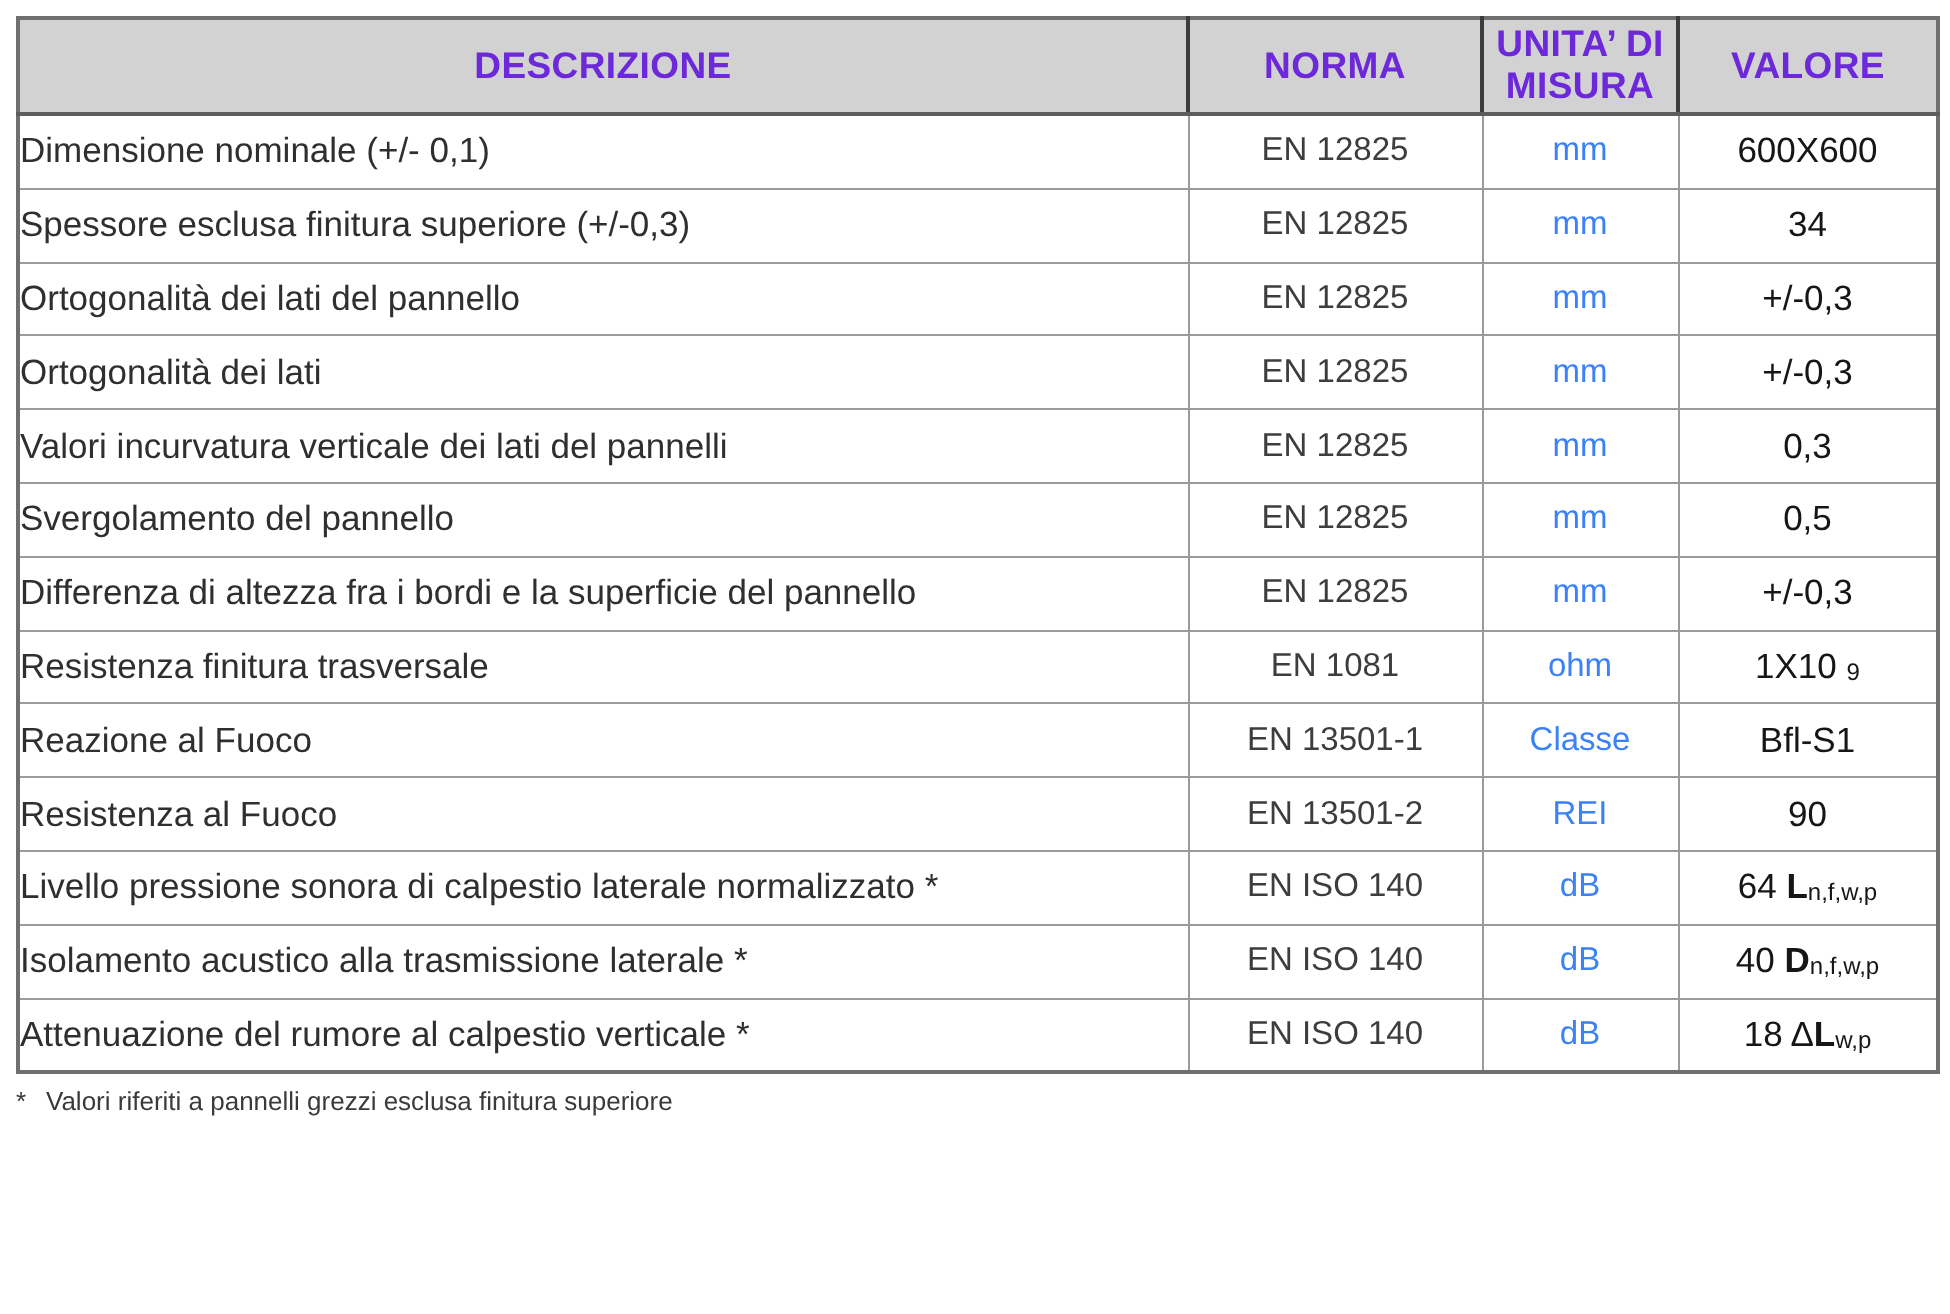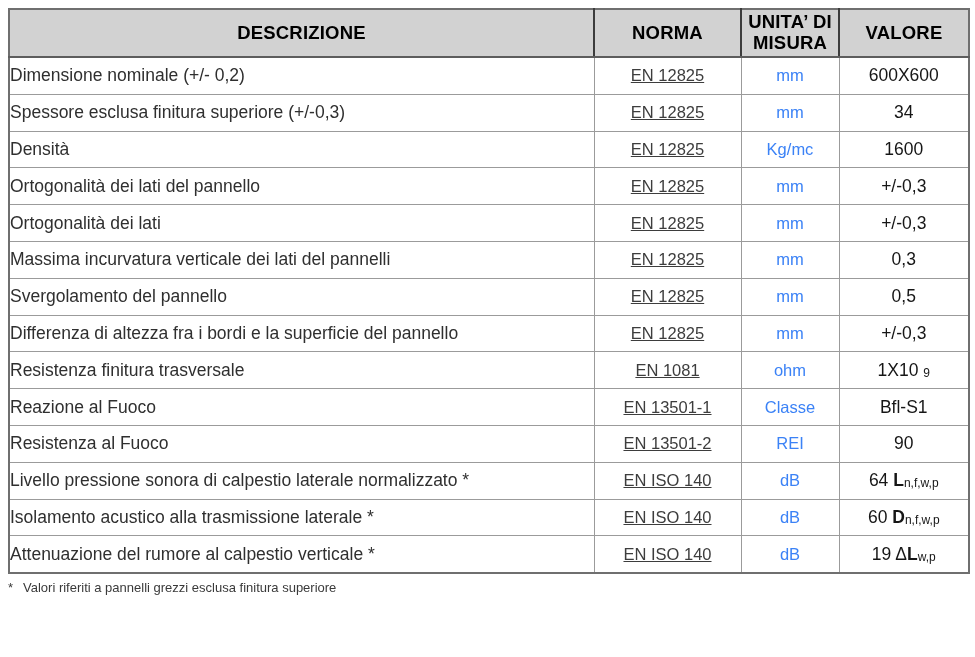"DESCRIZIONE" table.specs th { color: #000000 -> #6d28d9 }
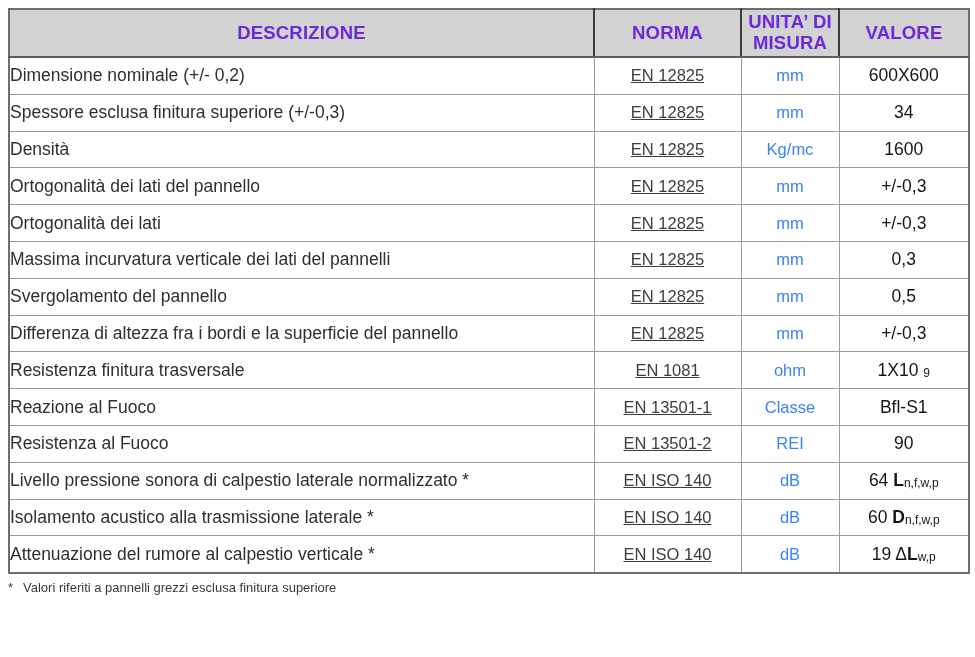"Dimensione nominale (+/- 0,2)" td.c-desc { text: 0,2 -> 0,1 }
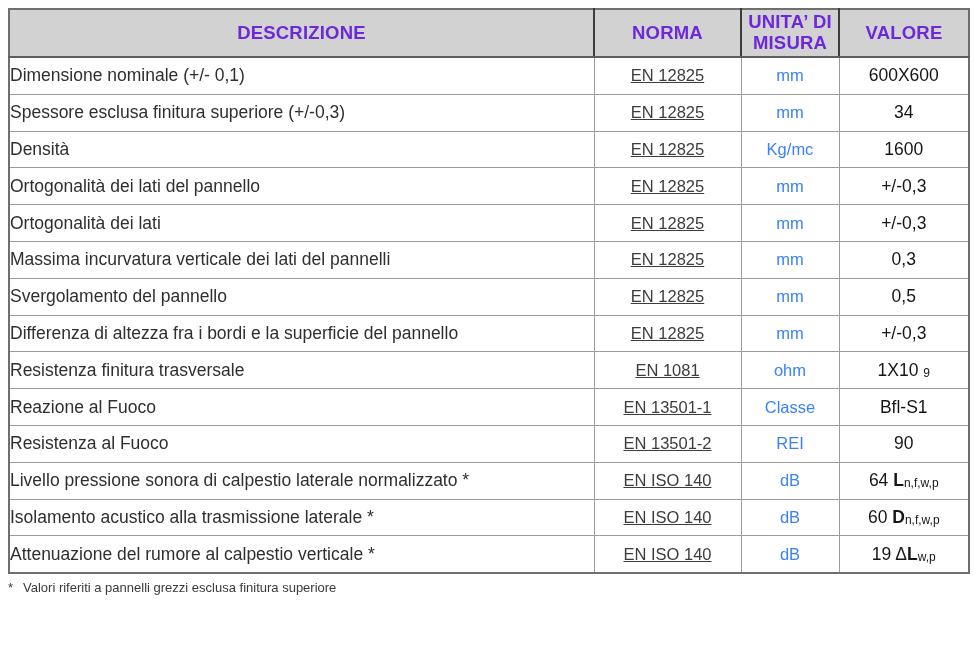"EN 12825" td.c-norma { text-decoration: underline -> none }
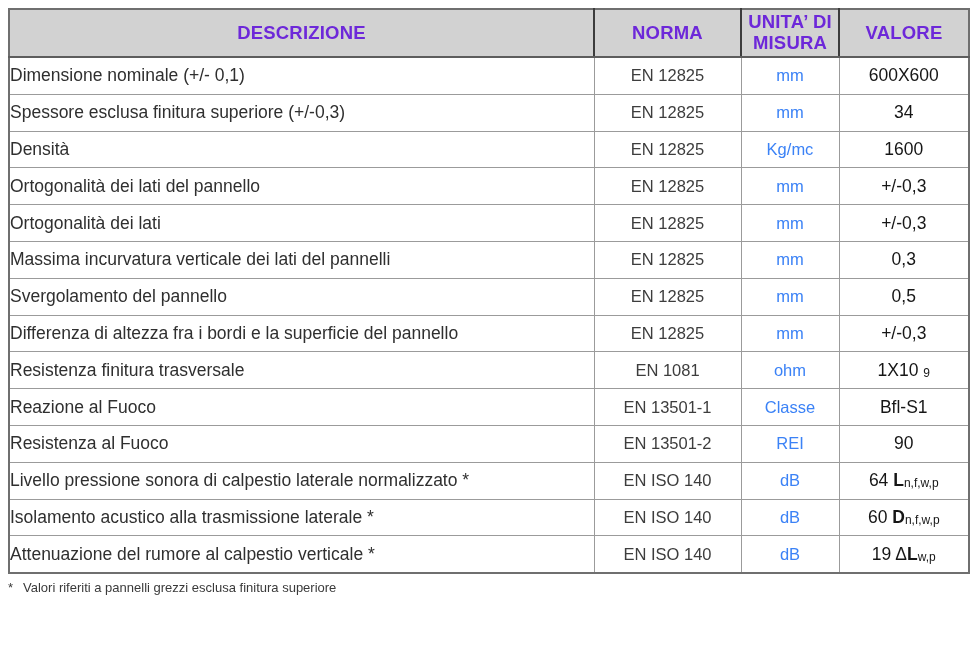"Densità" tr { html: <tr> <td>Densità</td> <td>EN 12825</td> <td>Kg/mc</td> <td><span>1600</span></td> </tr> -> none }
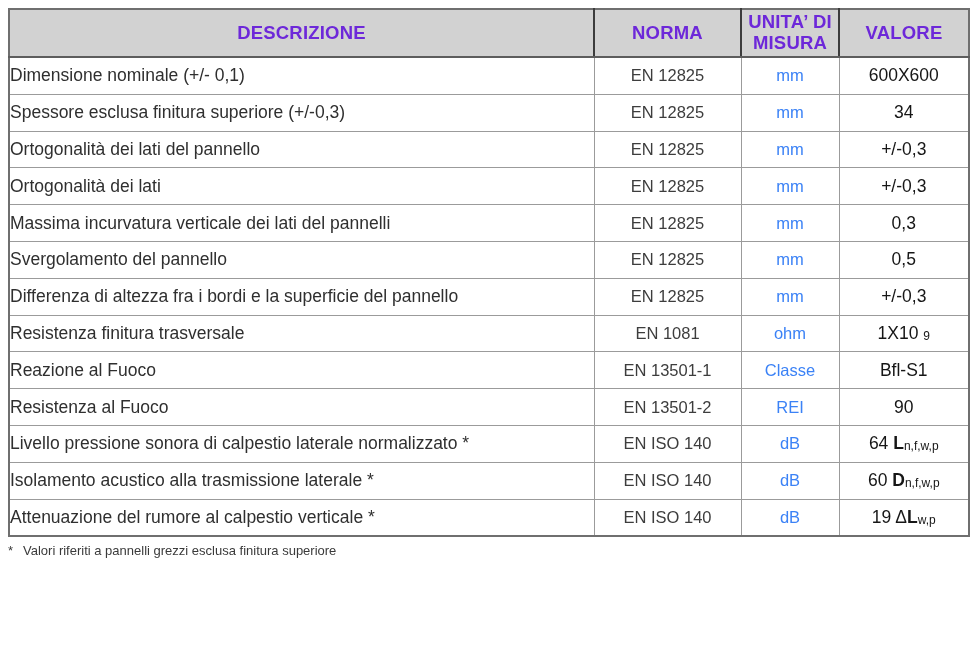"Massima incurvatura verticale dei lati" td.c-desc { text: Massima -> Valori }
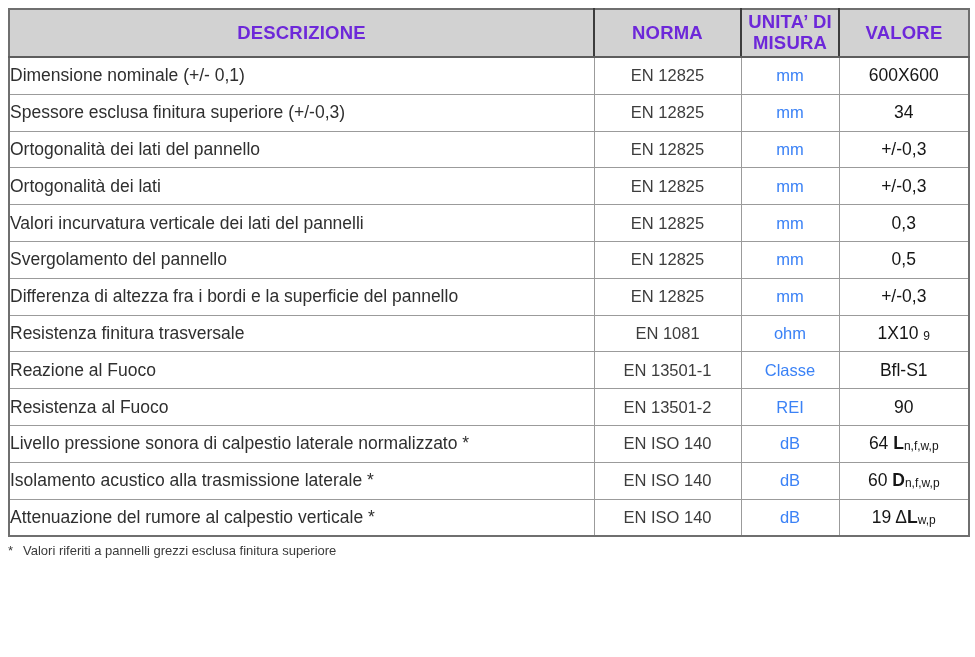"60" span { text: 60 -> 40 }
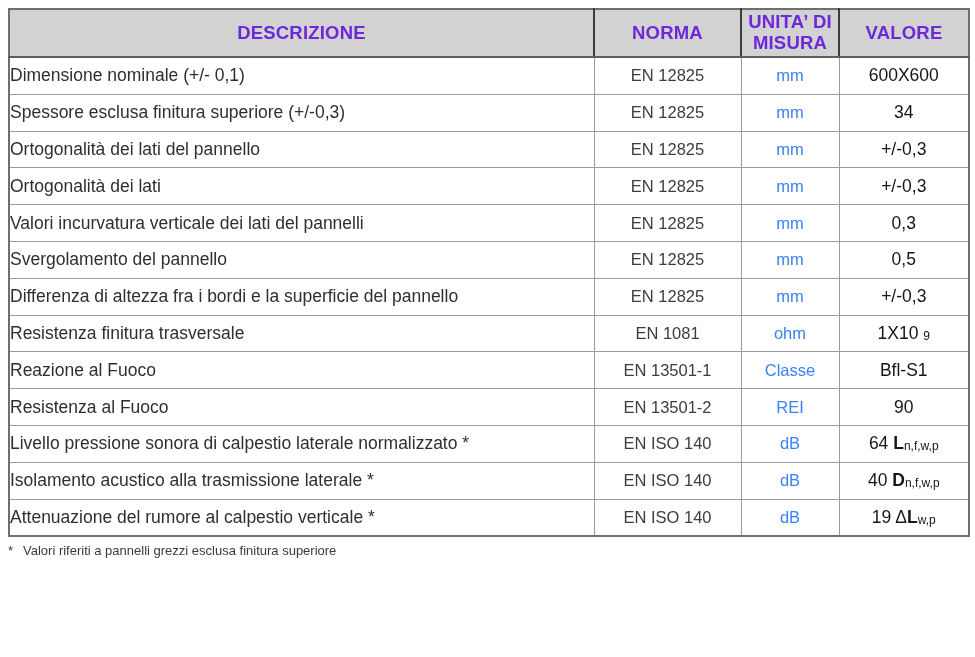"19" span { text: 19 -> 18 }
